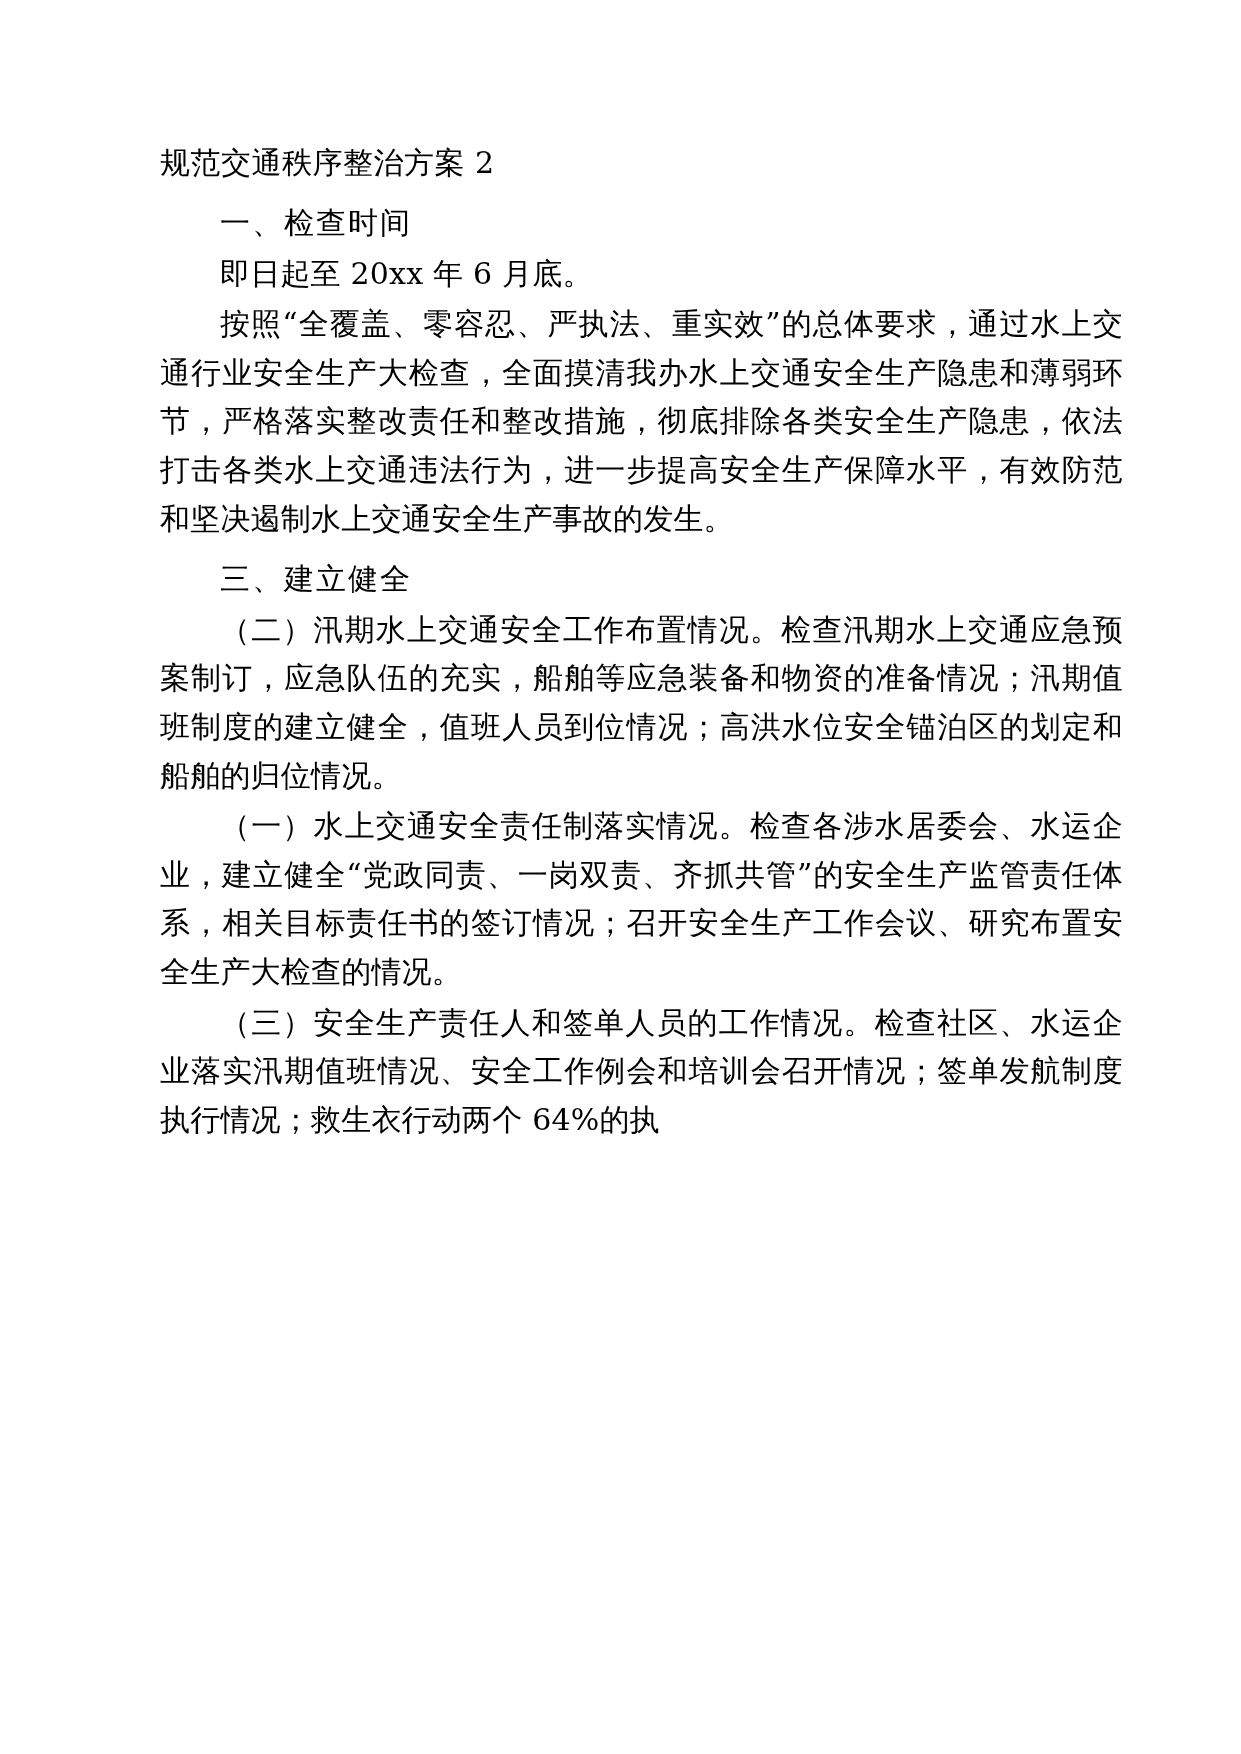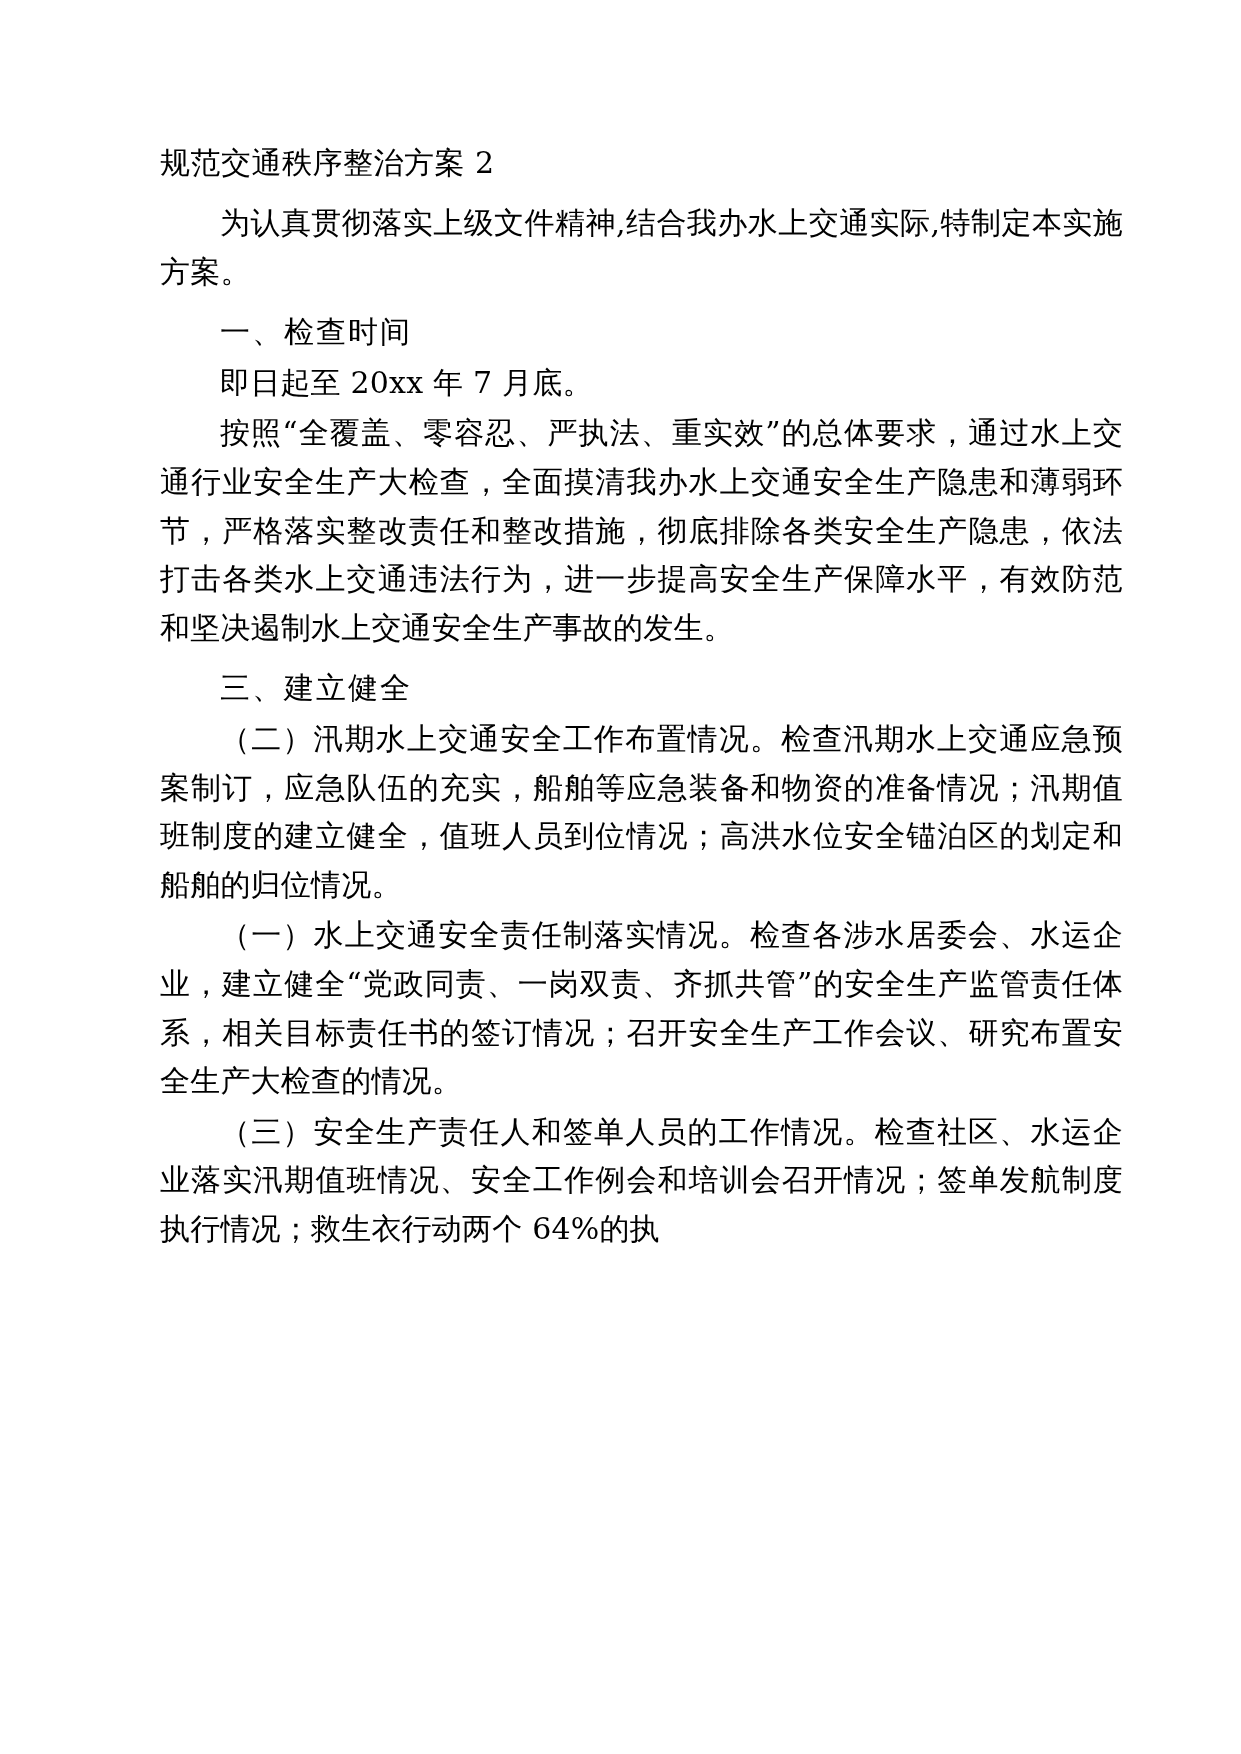"为认真贯彻落实上级文件精神,结合我办水上交通实际,特制定本实施方案。" p.para { html: <p>为认真贯彻落实上级文件精神,结合我办水上交通实际,特制定本实施方案。</p> -> none }
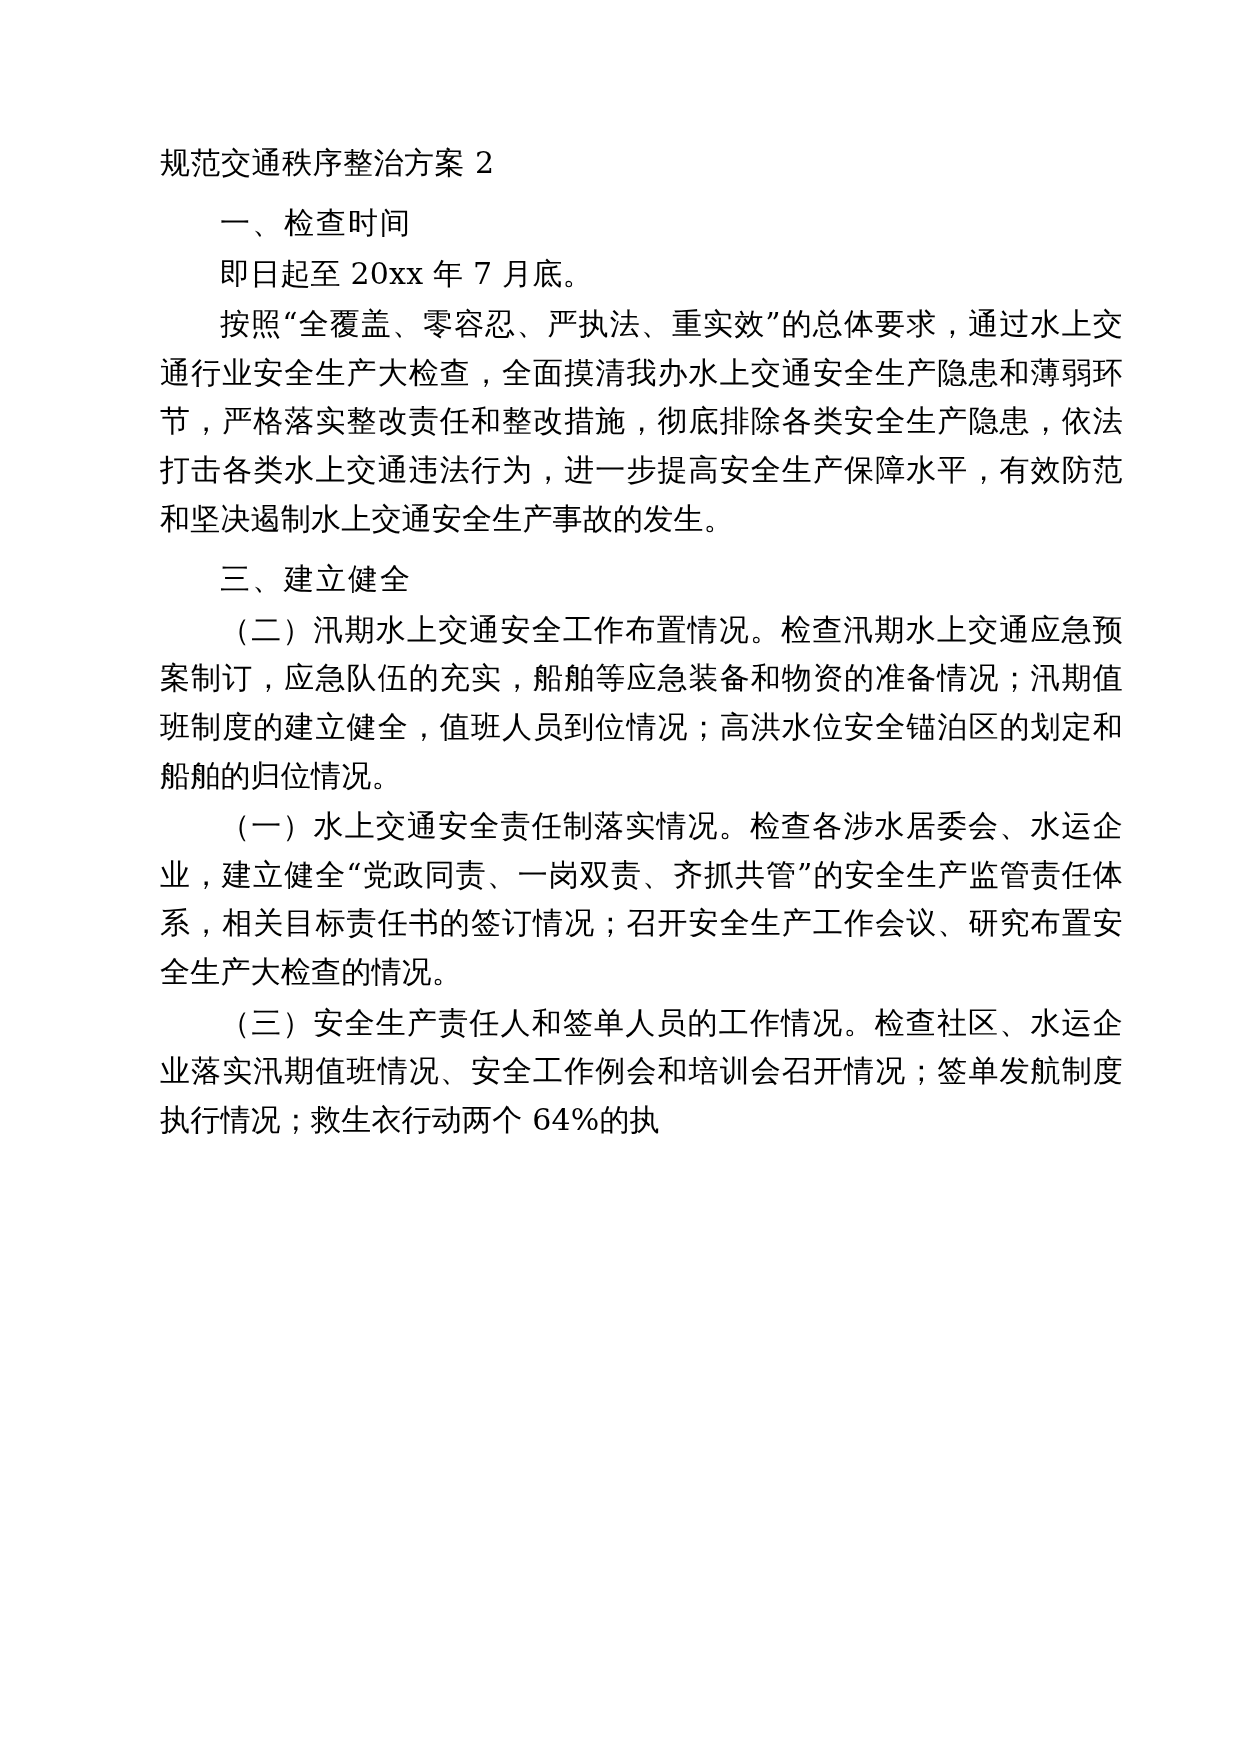"即日起至 20xx 年 7 月底。" p.para { text: 7 -> 6 }
